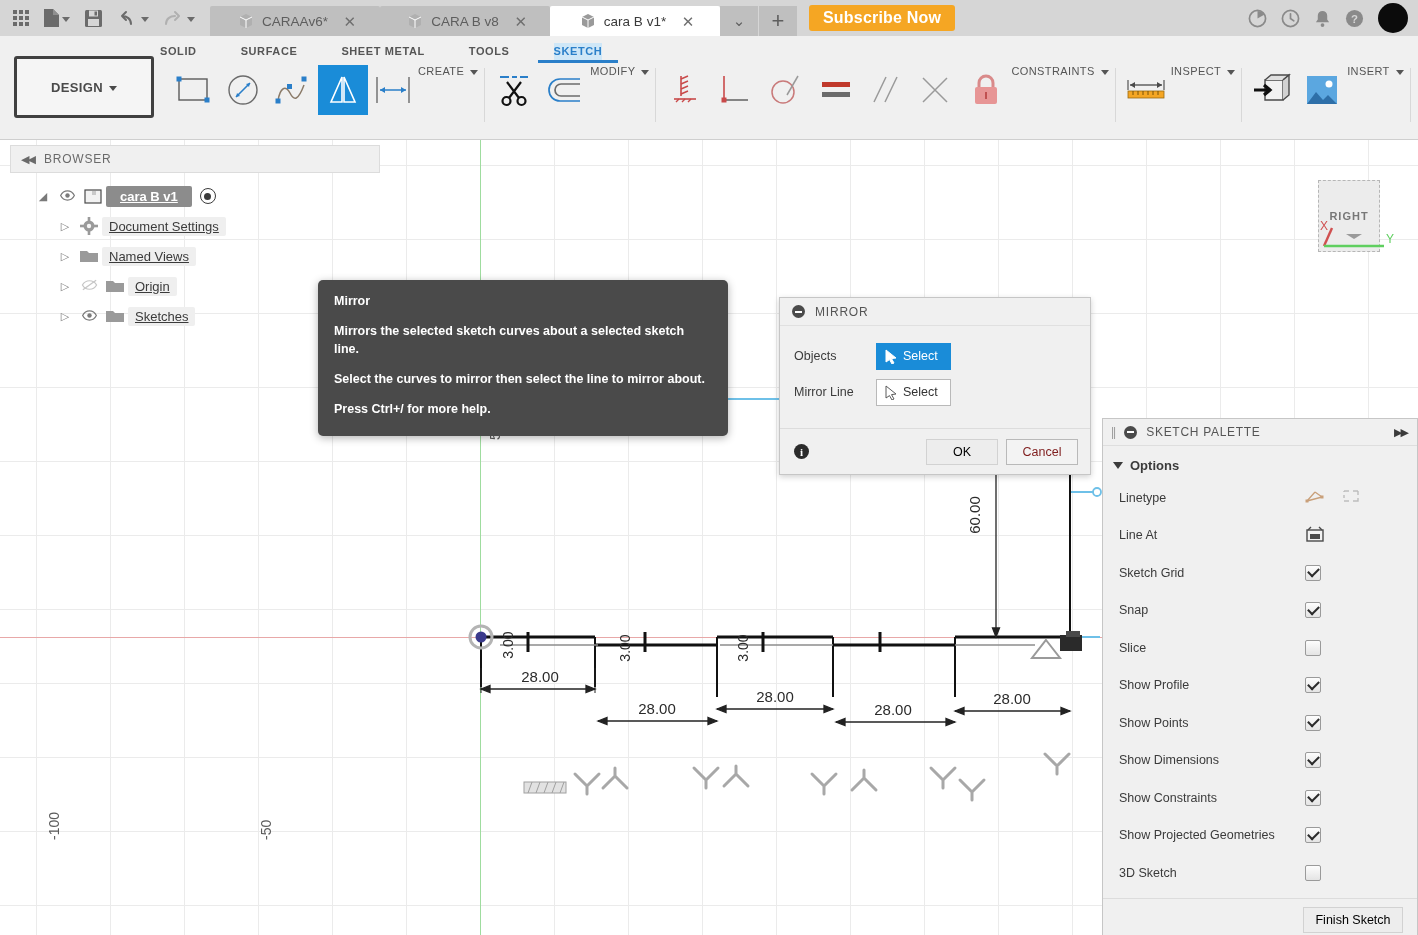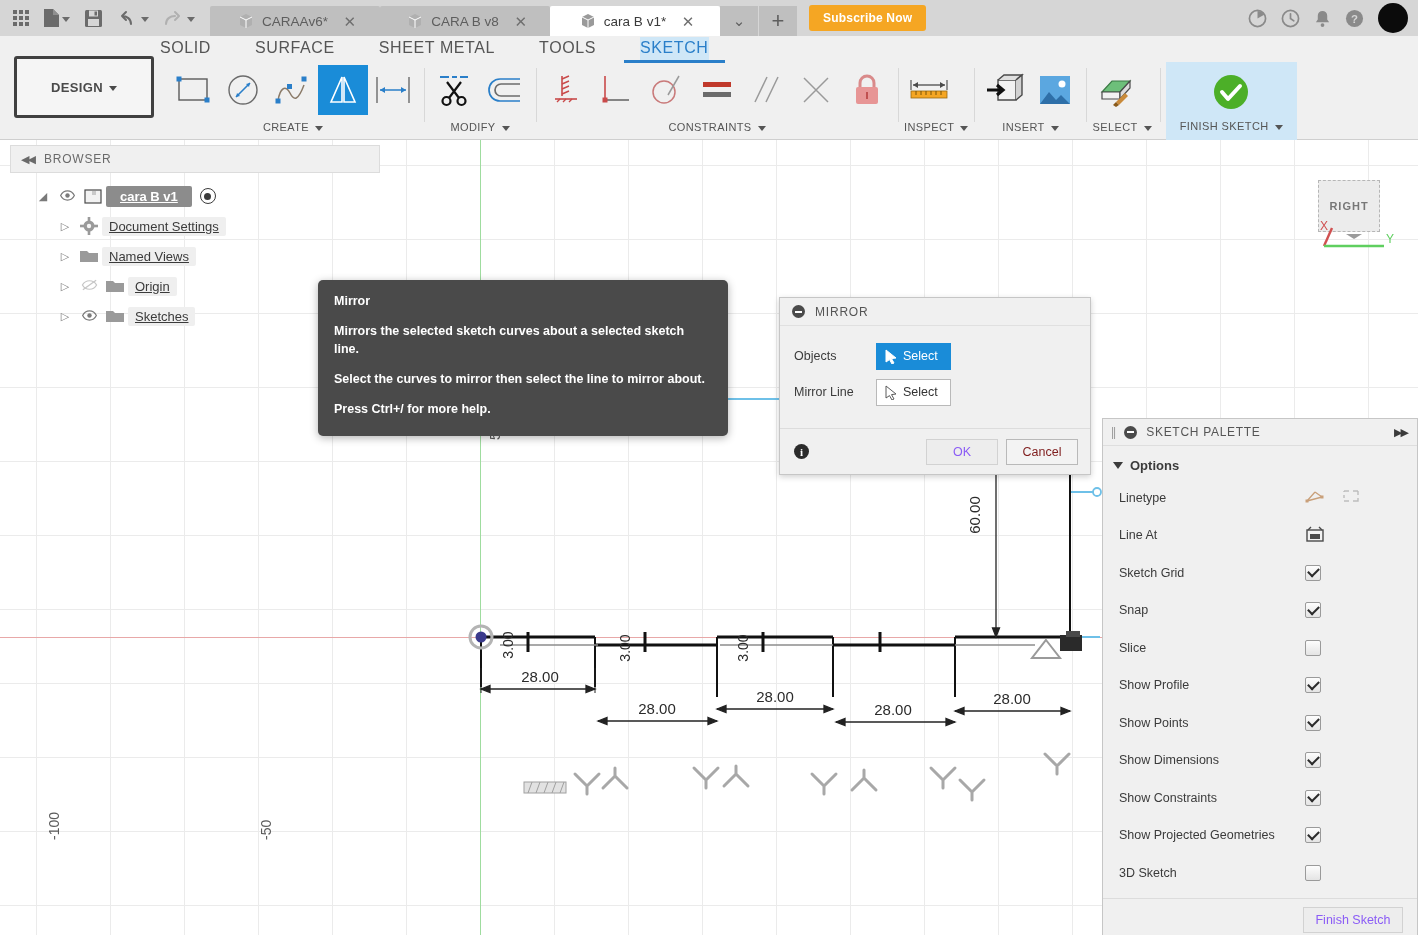"Subscribe Now" .subscribe { font-size: 12px -> 16px }
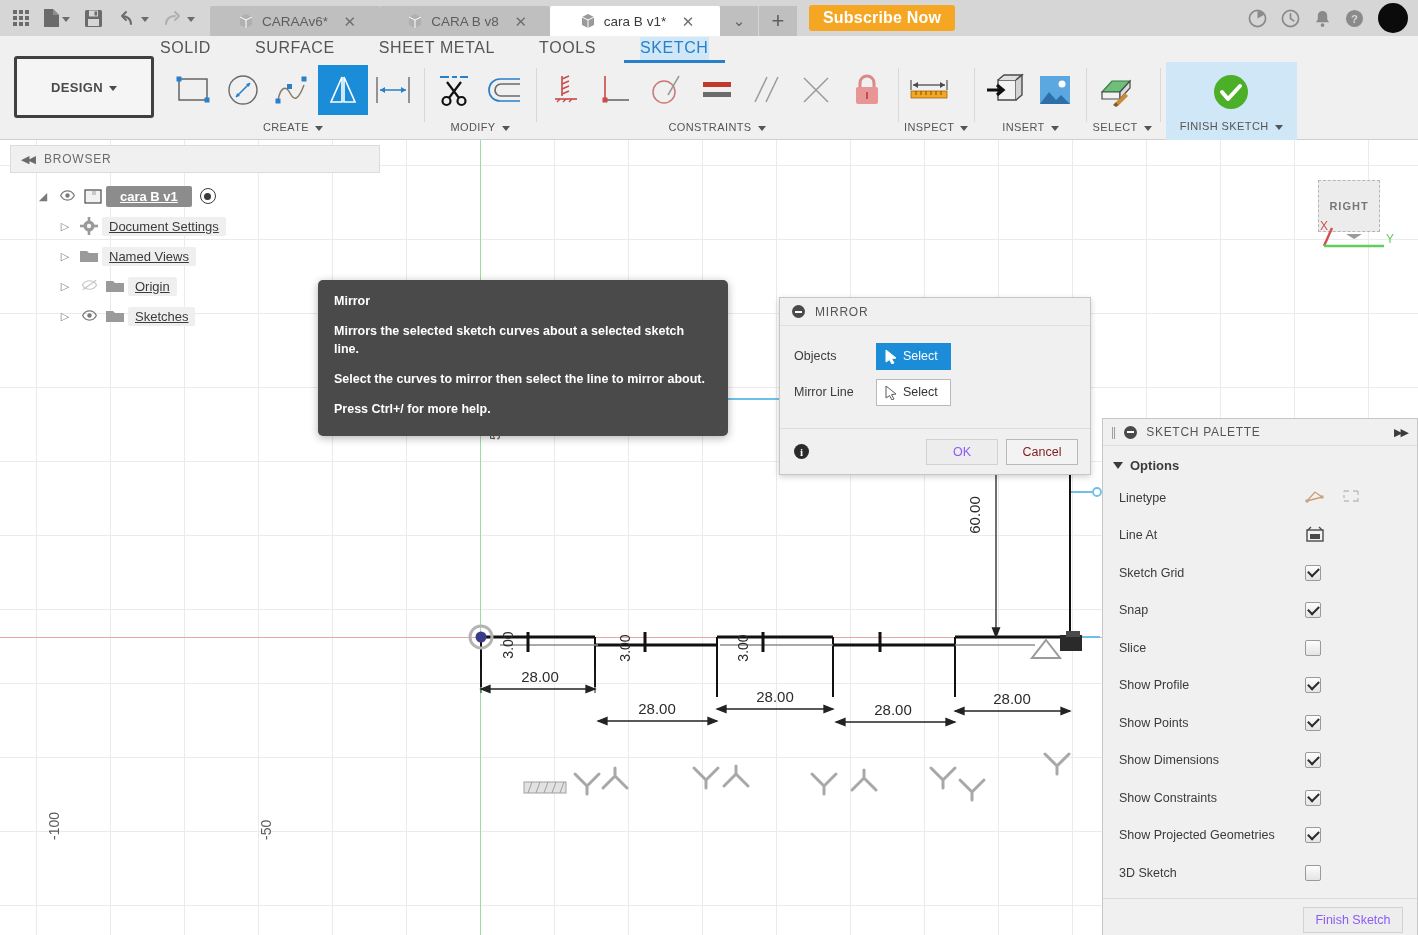"SOLID" .wstab { font-size: 16px -> 11px; font-weight: 400 -> 700 }
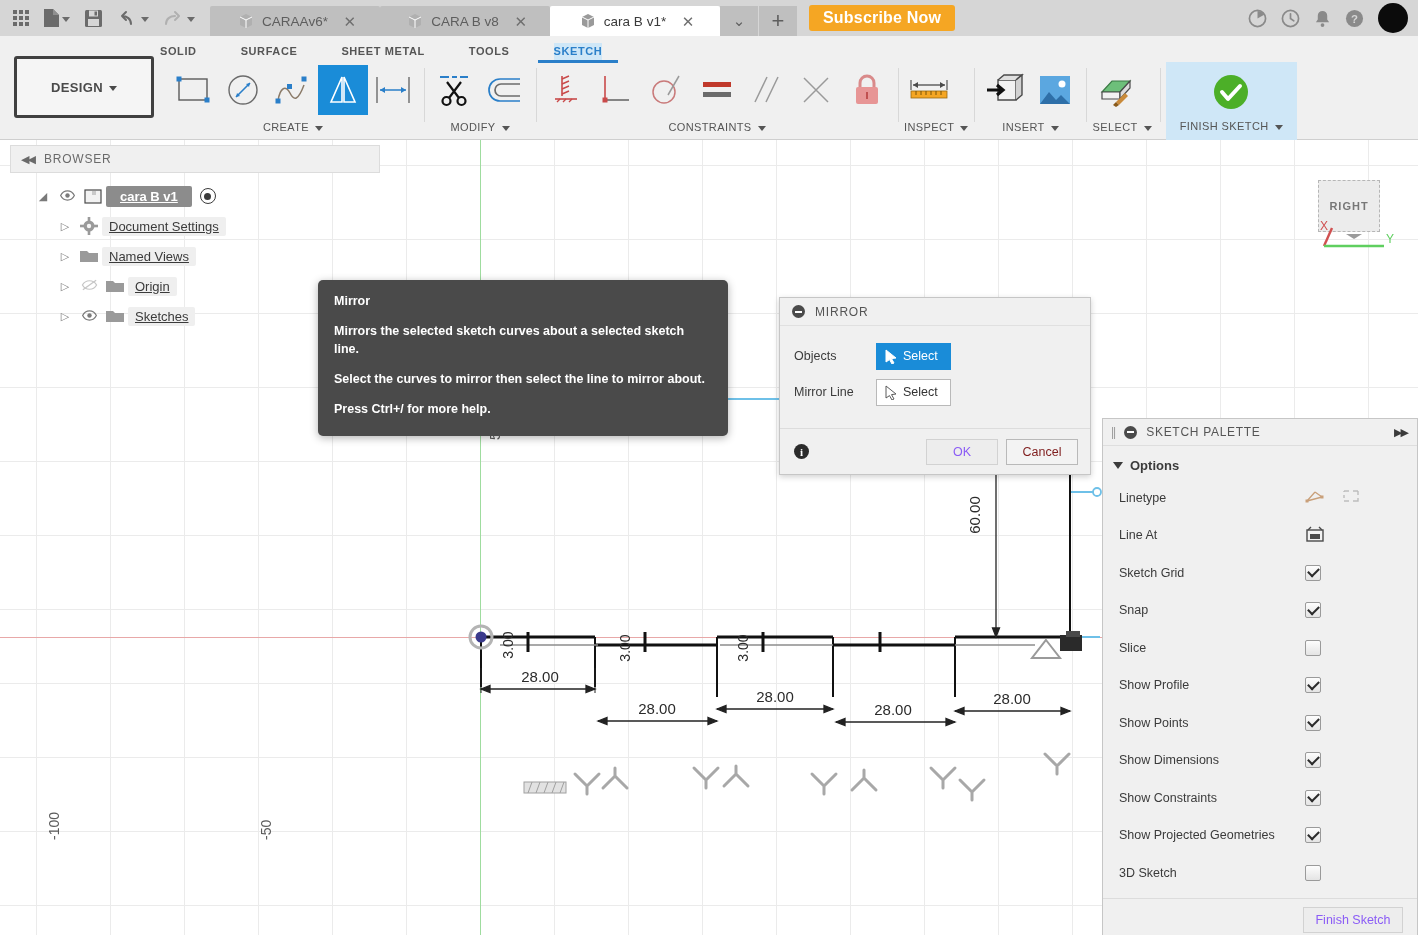"CREATE" .panel { flex-direction: column -> row }
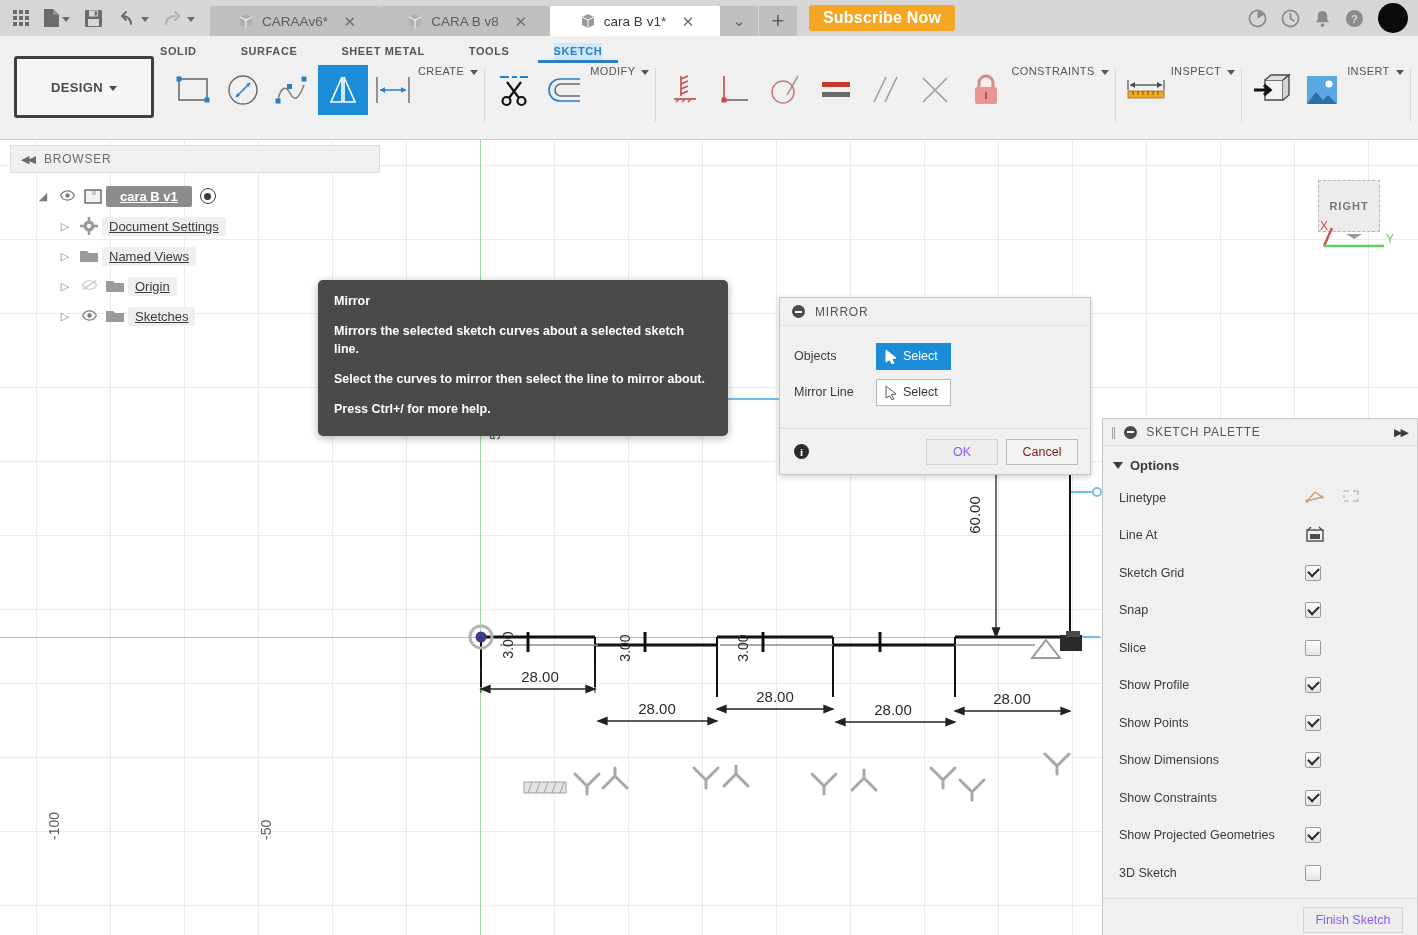"RIGHT" .vc-face { height: 52px -> 72px }
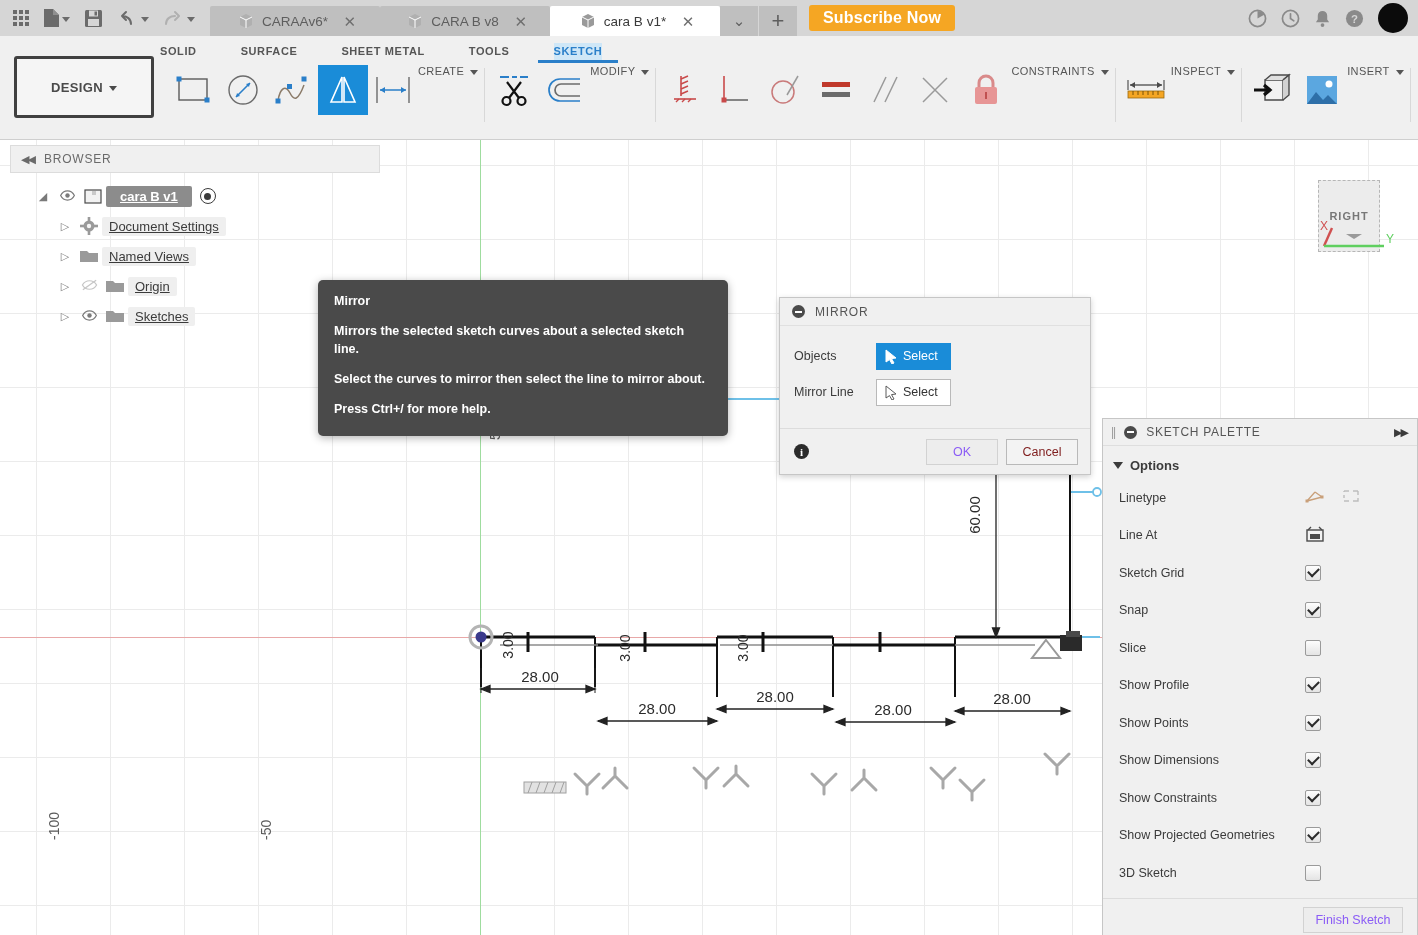"OK" .dbtn.disabled { color: #8b5cf6 -> #000000 }
